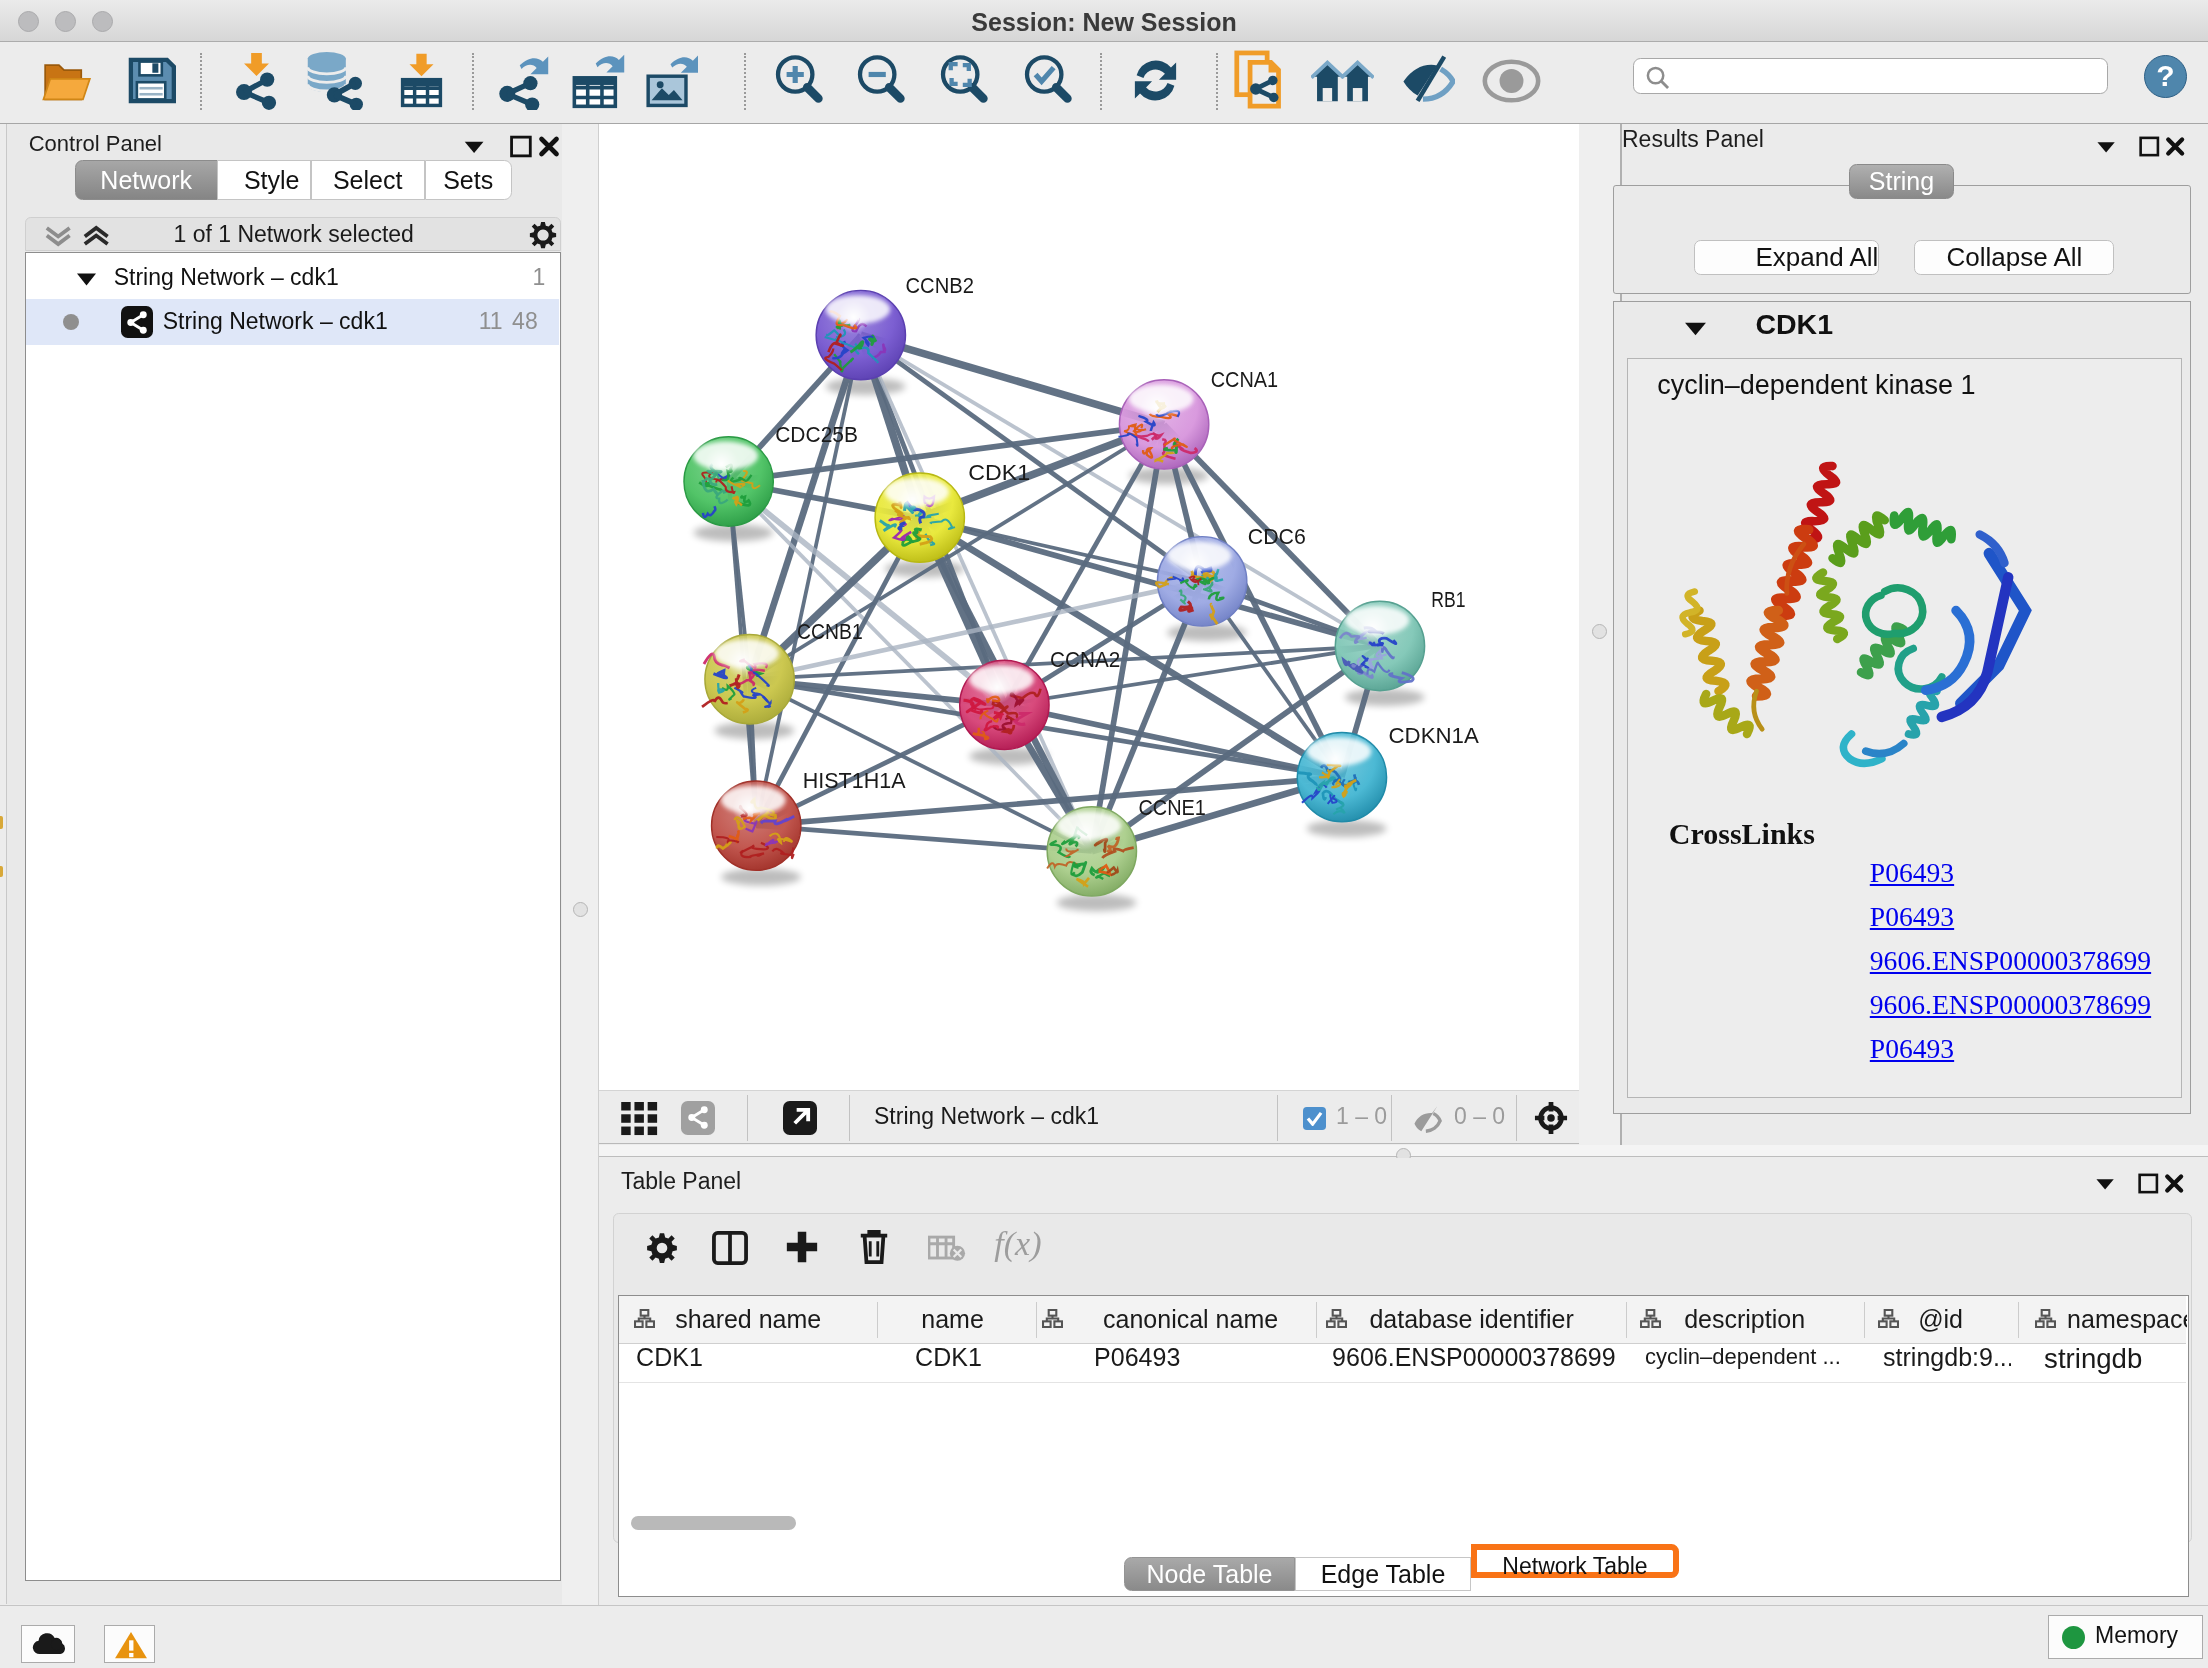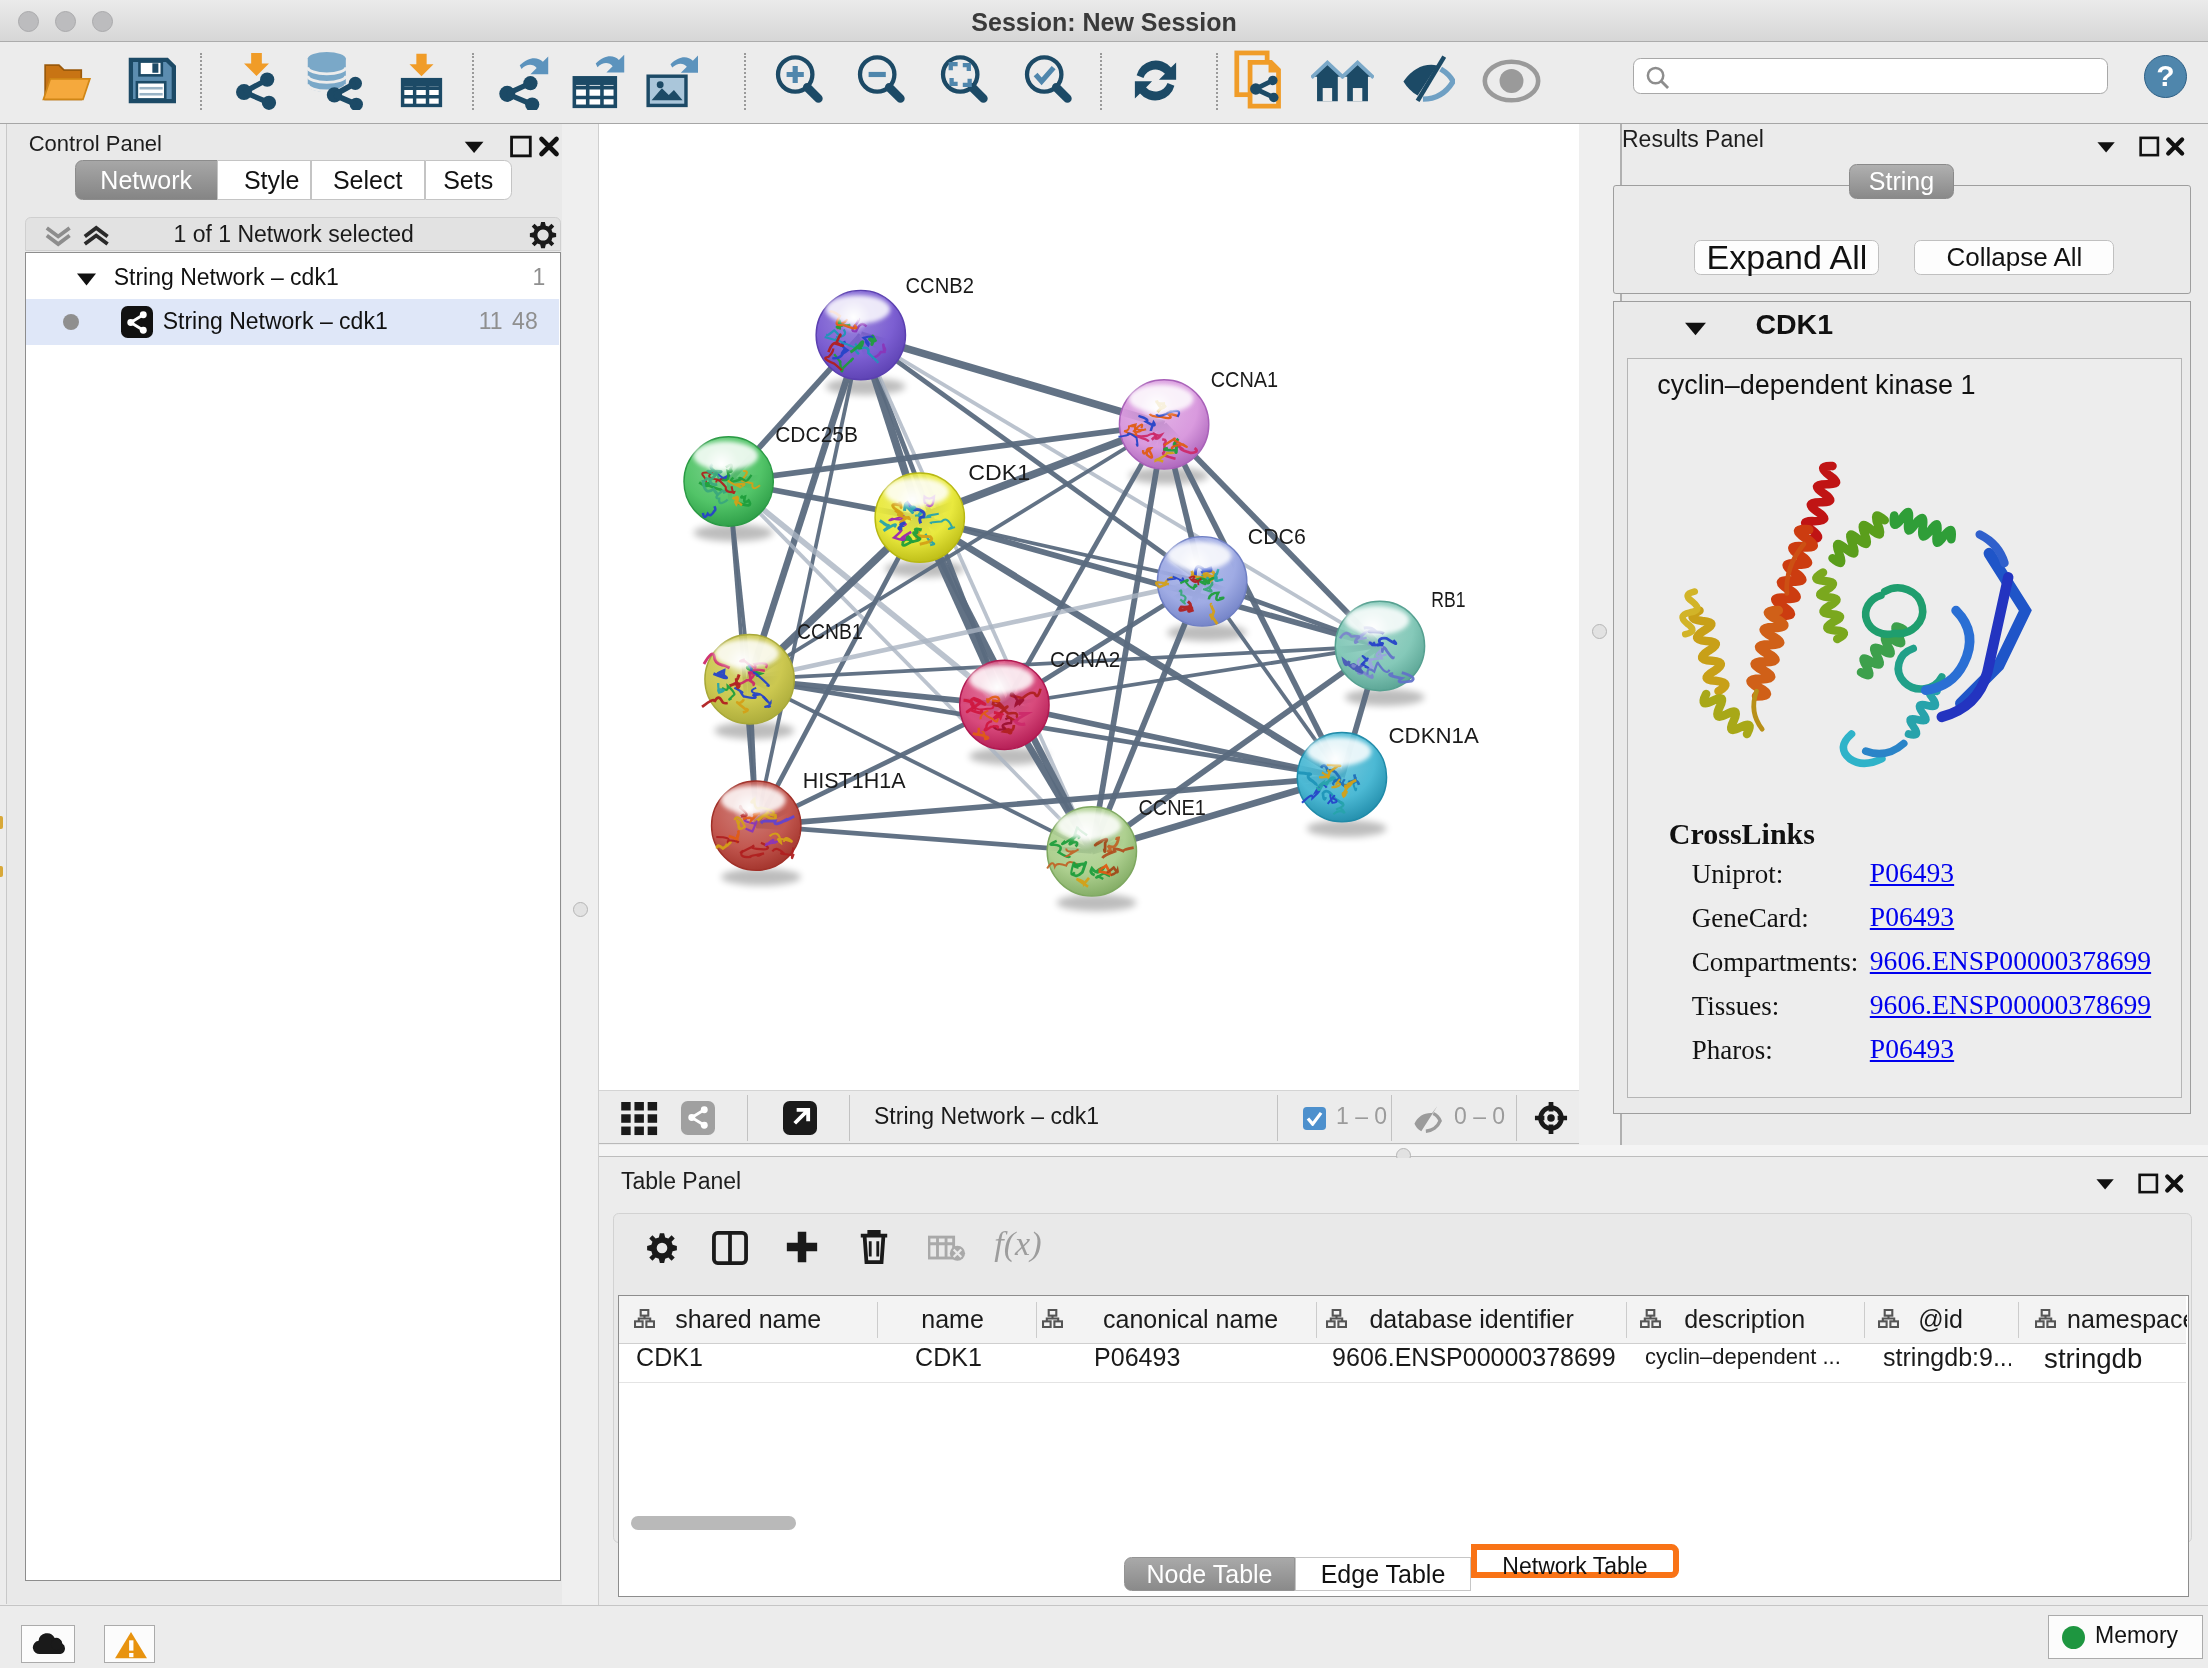"Expand All" div.abs { font-size: 34px -> 26px; text-align: center -> right }
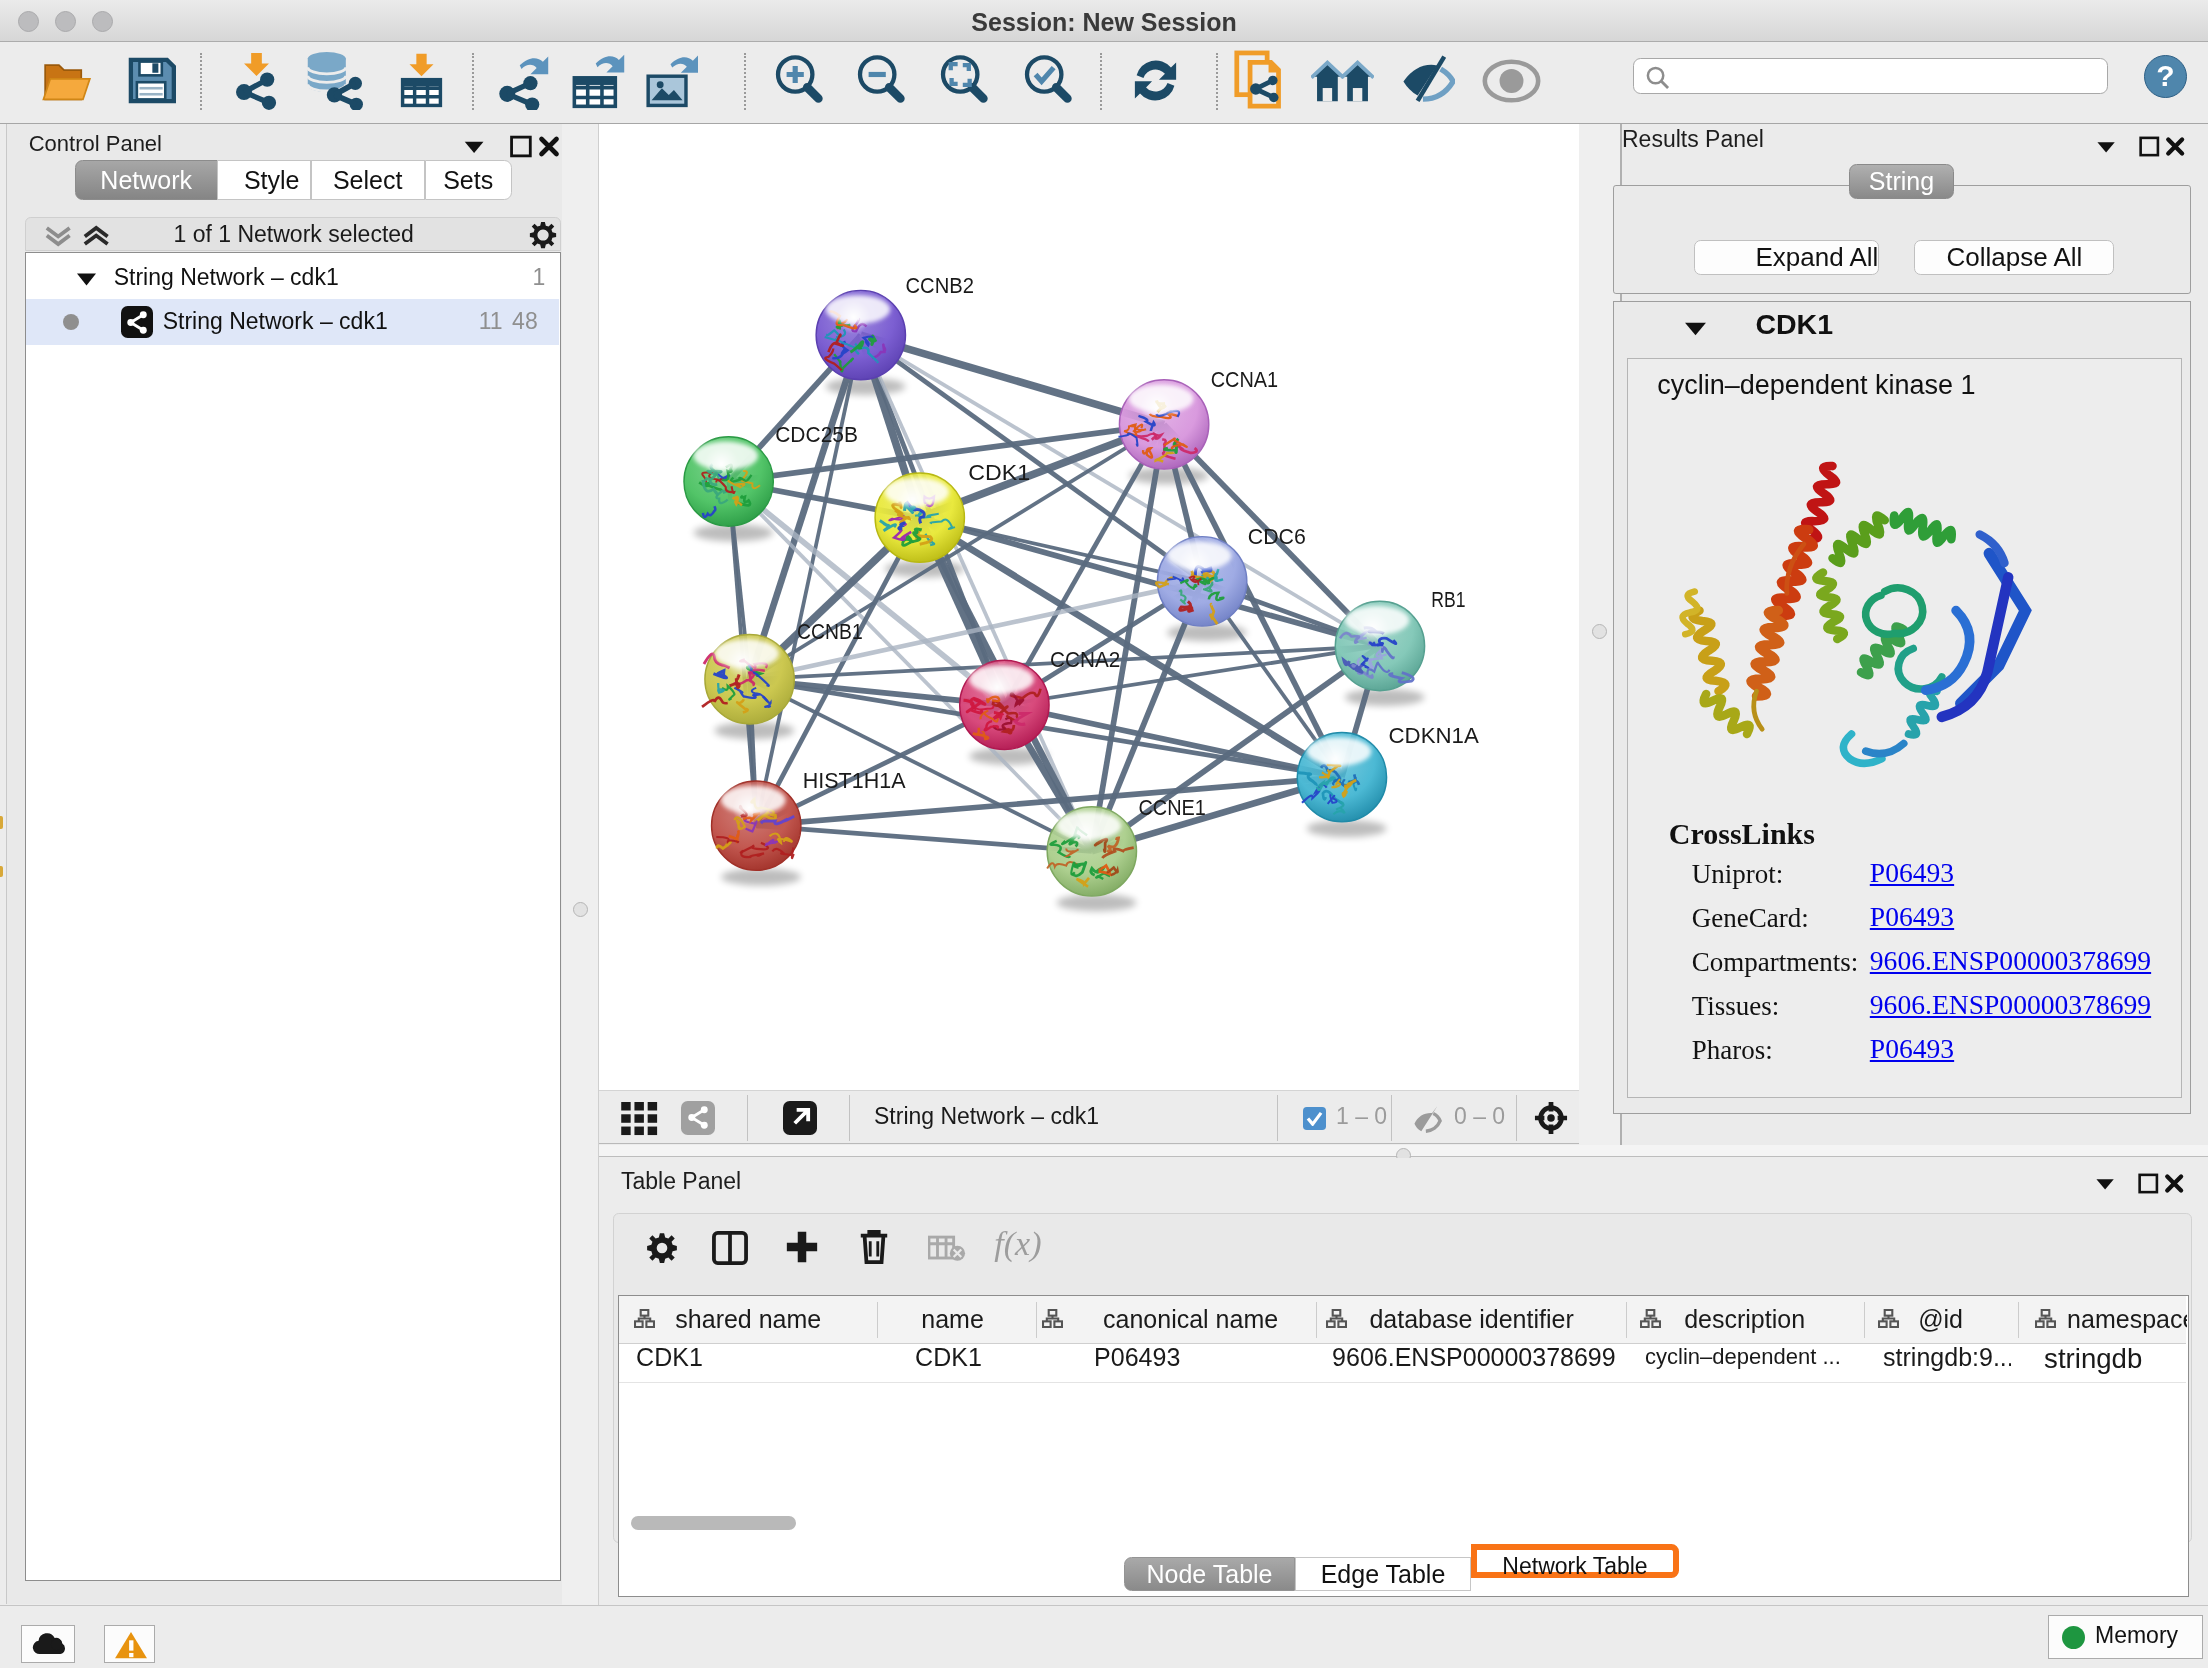"Uniprot:" div.abs { html: <div> Uniprot:<br>GeneCard:<br>Compartments:<br>Tissues:<br>Pharos: </div> -> none }
